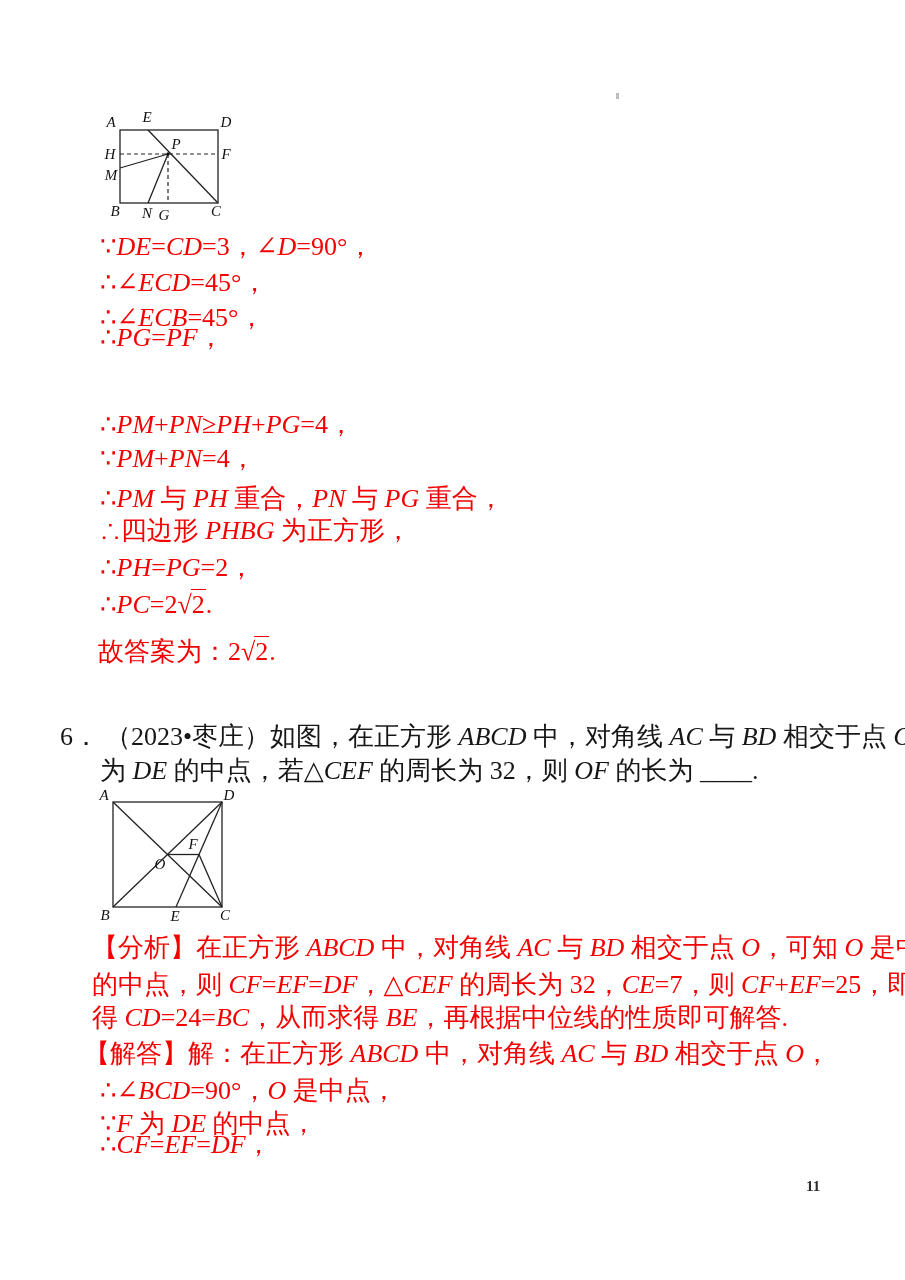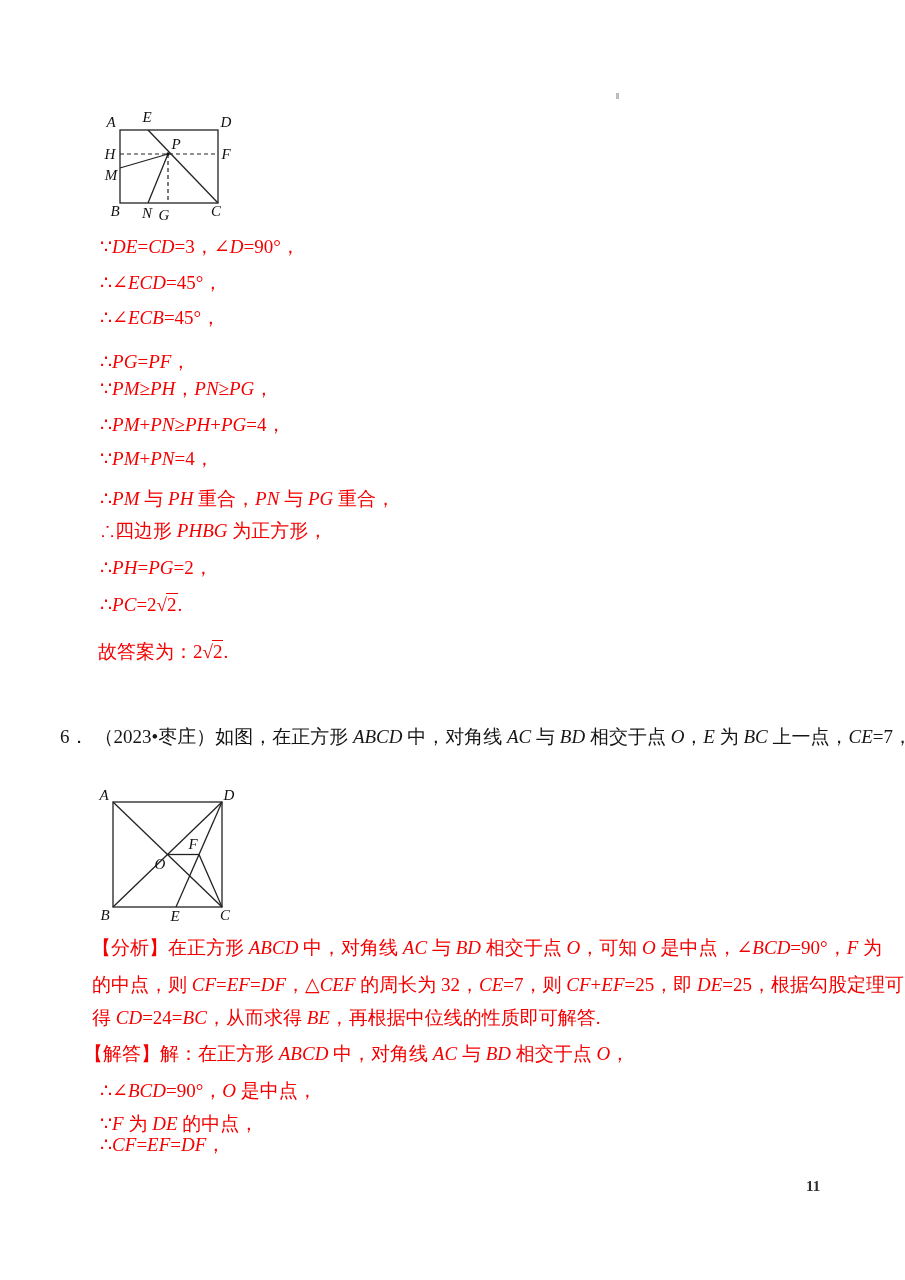"∵DE=CD=3，∠D=90°，" .tl { font-size: 19px -> 26px }
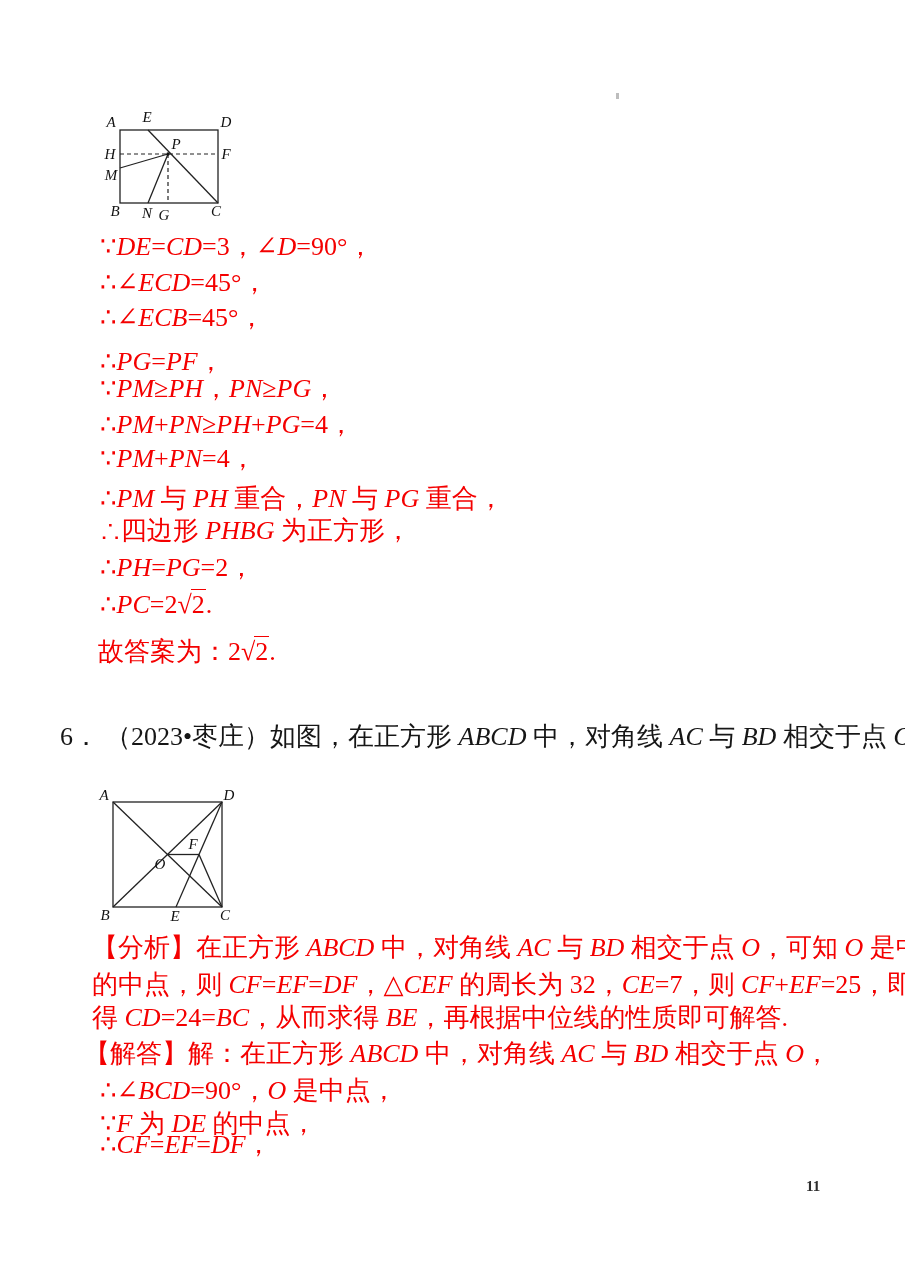"∴PG=PF，" div.tl { top: 348px -> 324px }
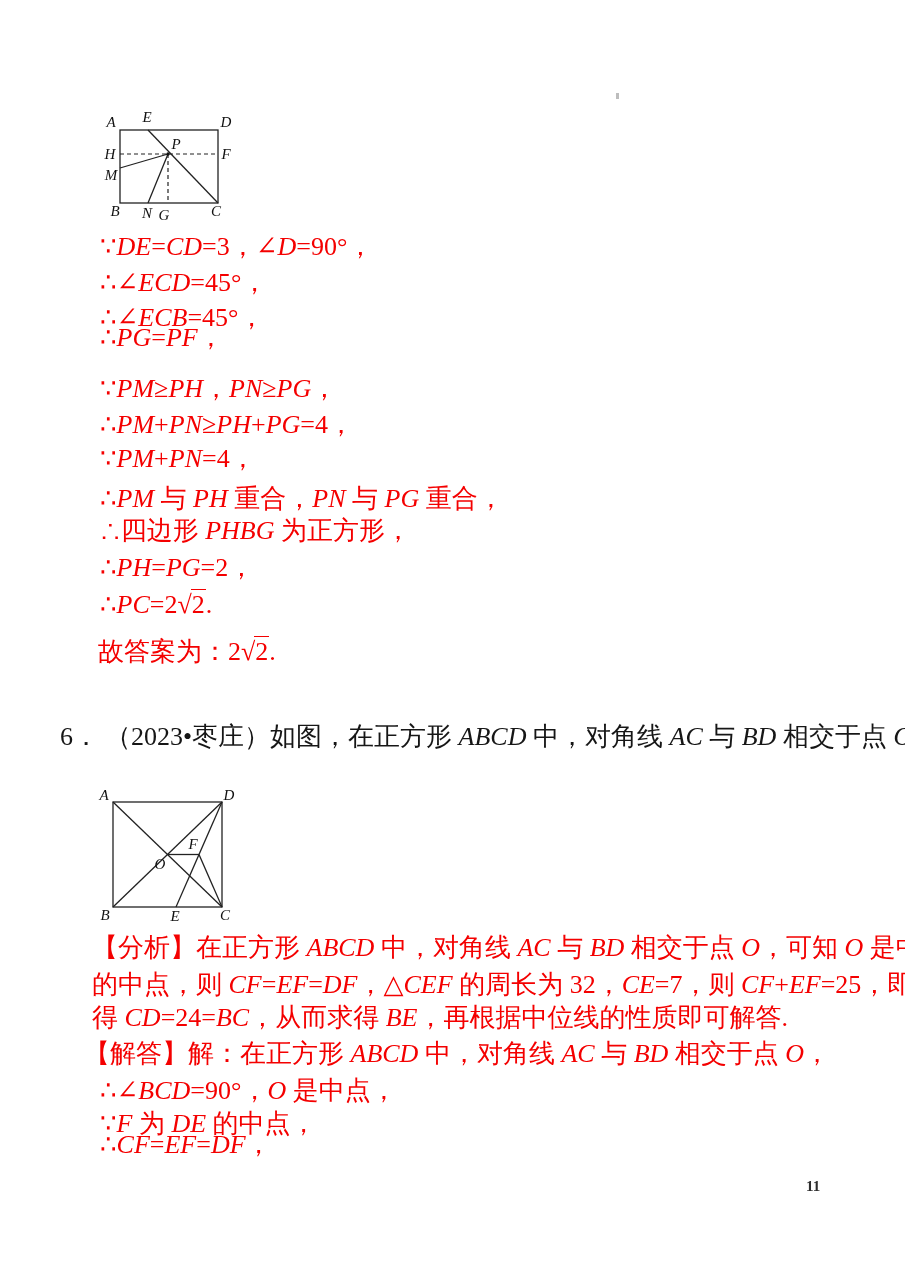"∵PM≥PH，PN≥PG，" div.tl { html: <div>∵<i>PM</i>≥<i>PH</i>，<i>PN</i>≥<i>PG</i>，</div> -> none }
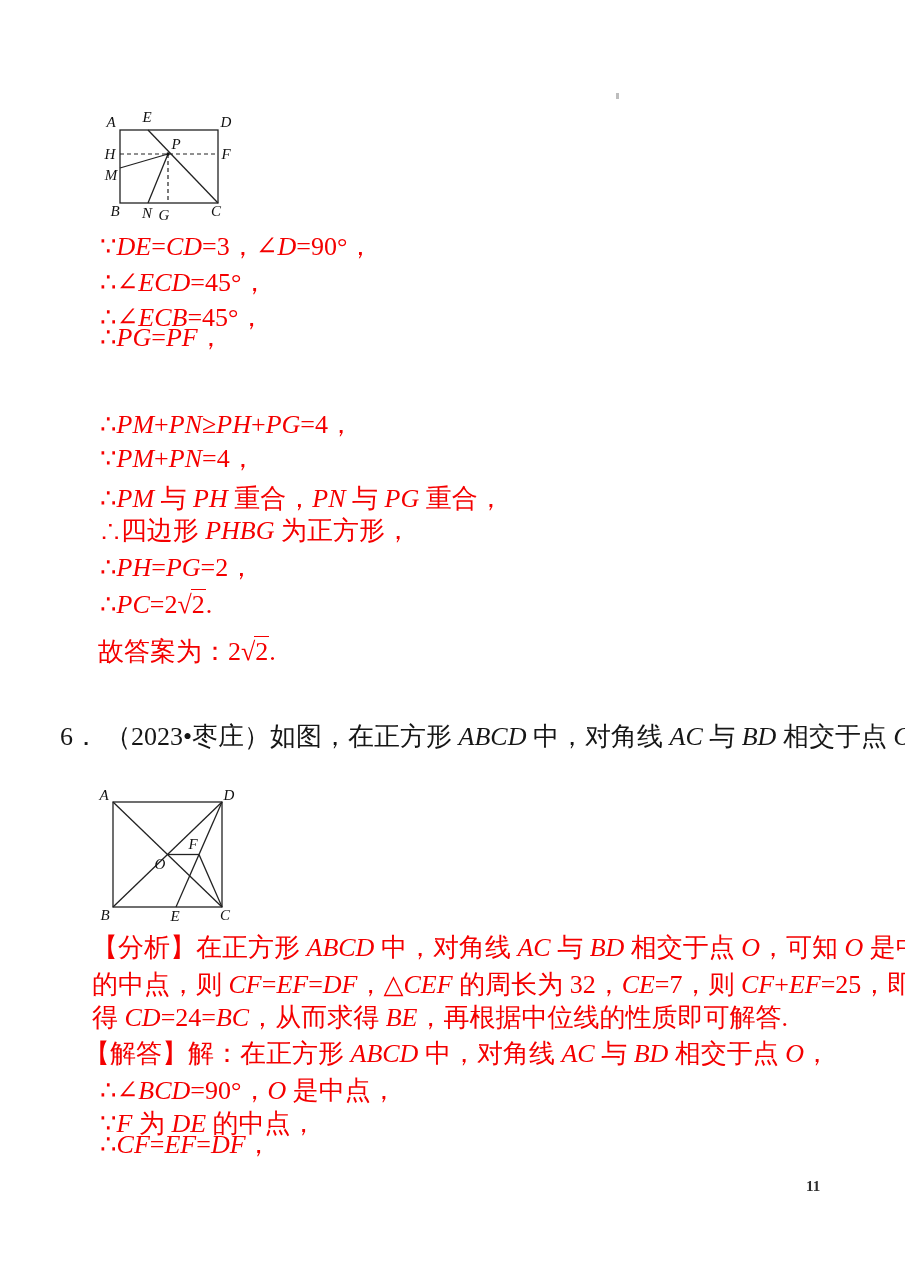"为 DE 的中点，若△CEF 的周长为 32，则" div.tl { html: none -> <div>为 <i>DE</i> 的中点，若△<i>CEF</i> 的周长为 32，则 <i>OF</i> 的长为 ____.</div> }
